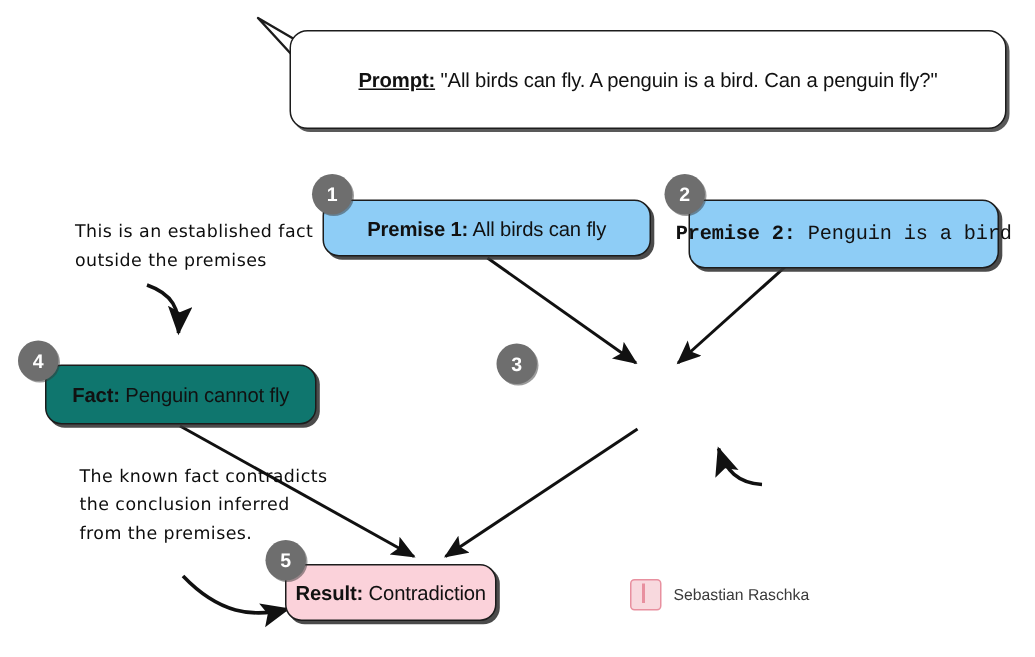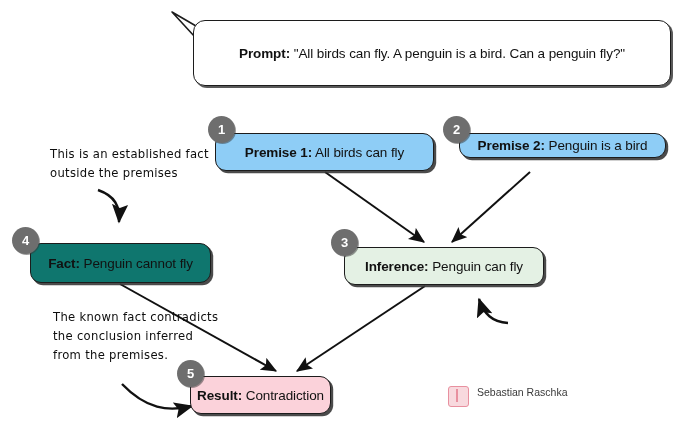"Prompt:" .bubble-text b { text-decoration: none -> underline }
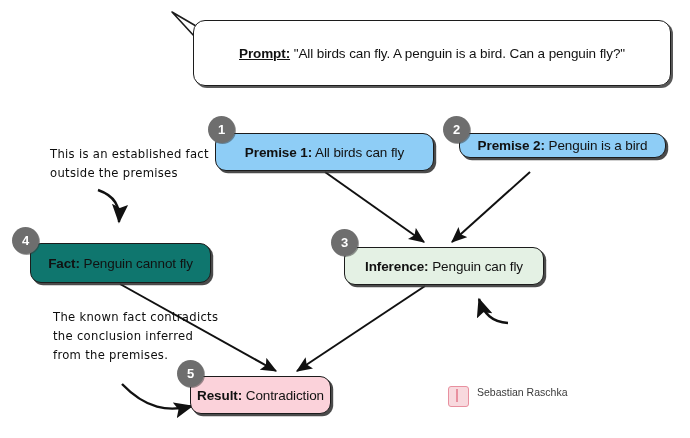"Premise 2: Penguin is a" #node-premise2 { font-family: none -> Liberation Mono, monospace; height: 25px -> 46px }
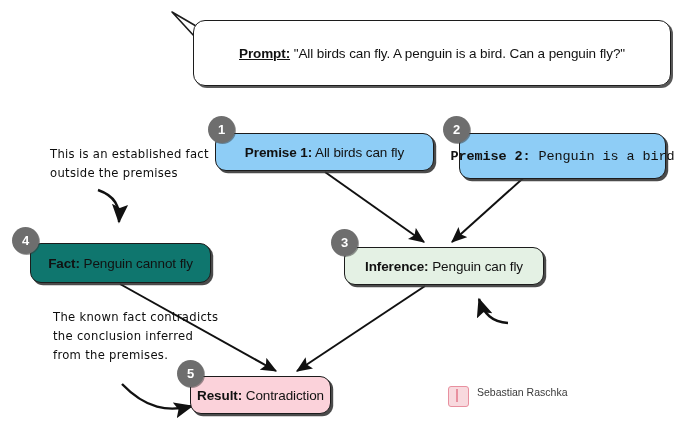"Inference: Penguin can fly" div.node { html: <div> <div> <b>Inference:</b><span> Penguin can fly</span> </div> </div> -> none }
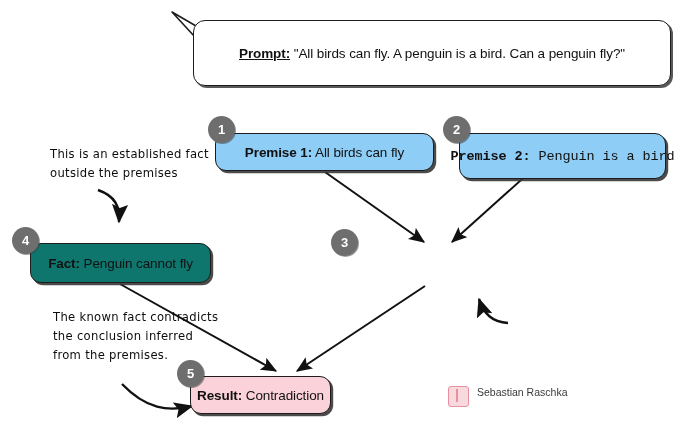"Sebastian Raschka" #signature { align-items: none -> center; margin-left: 28px -> none }
